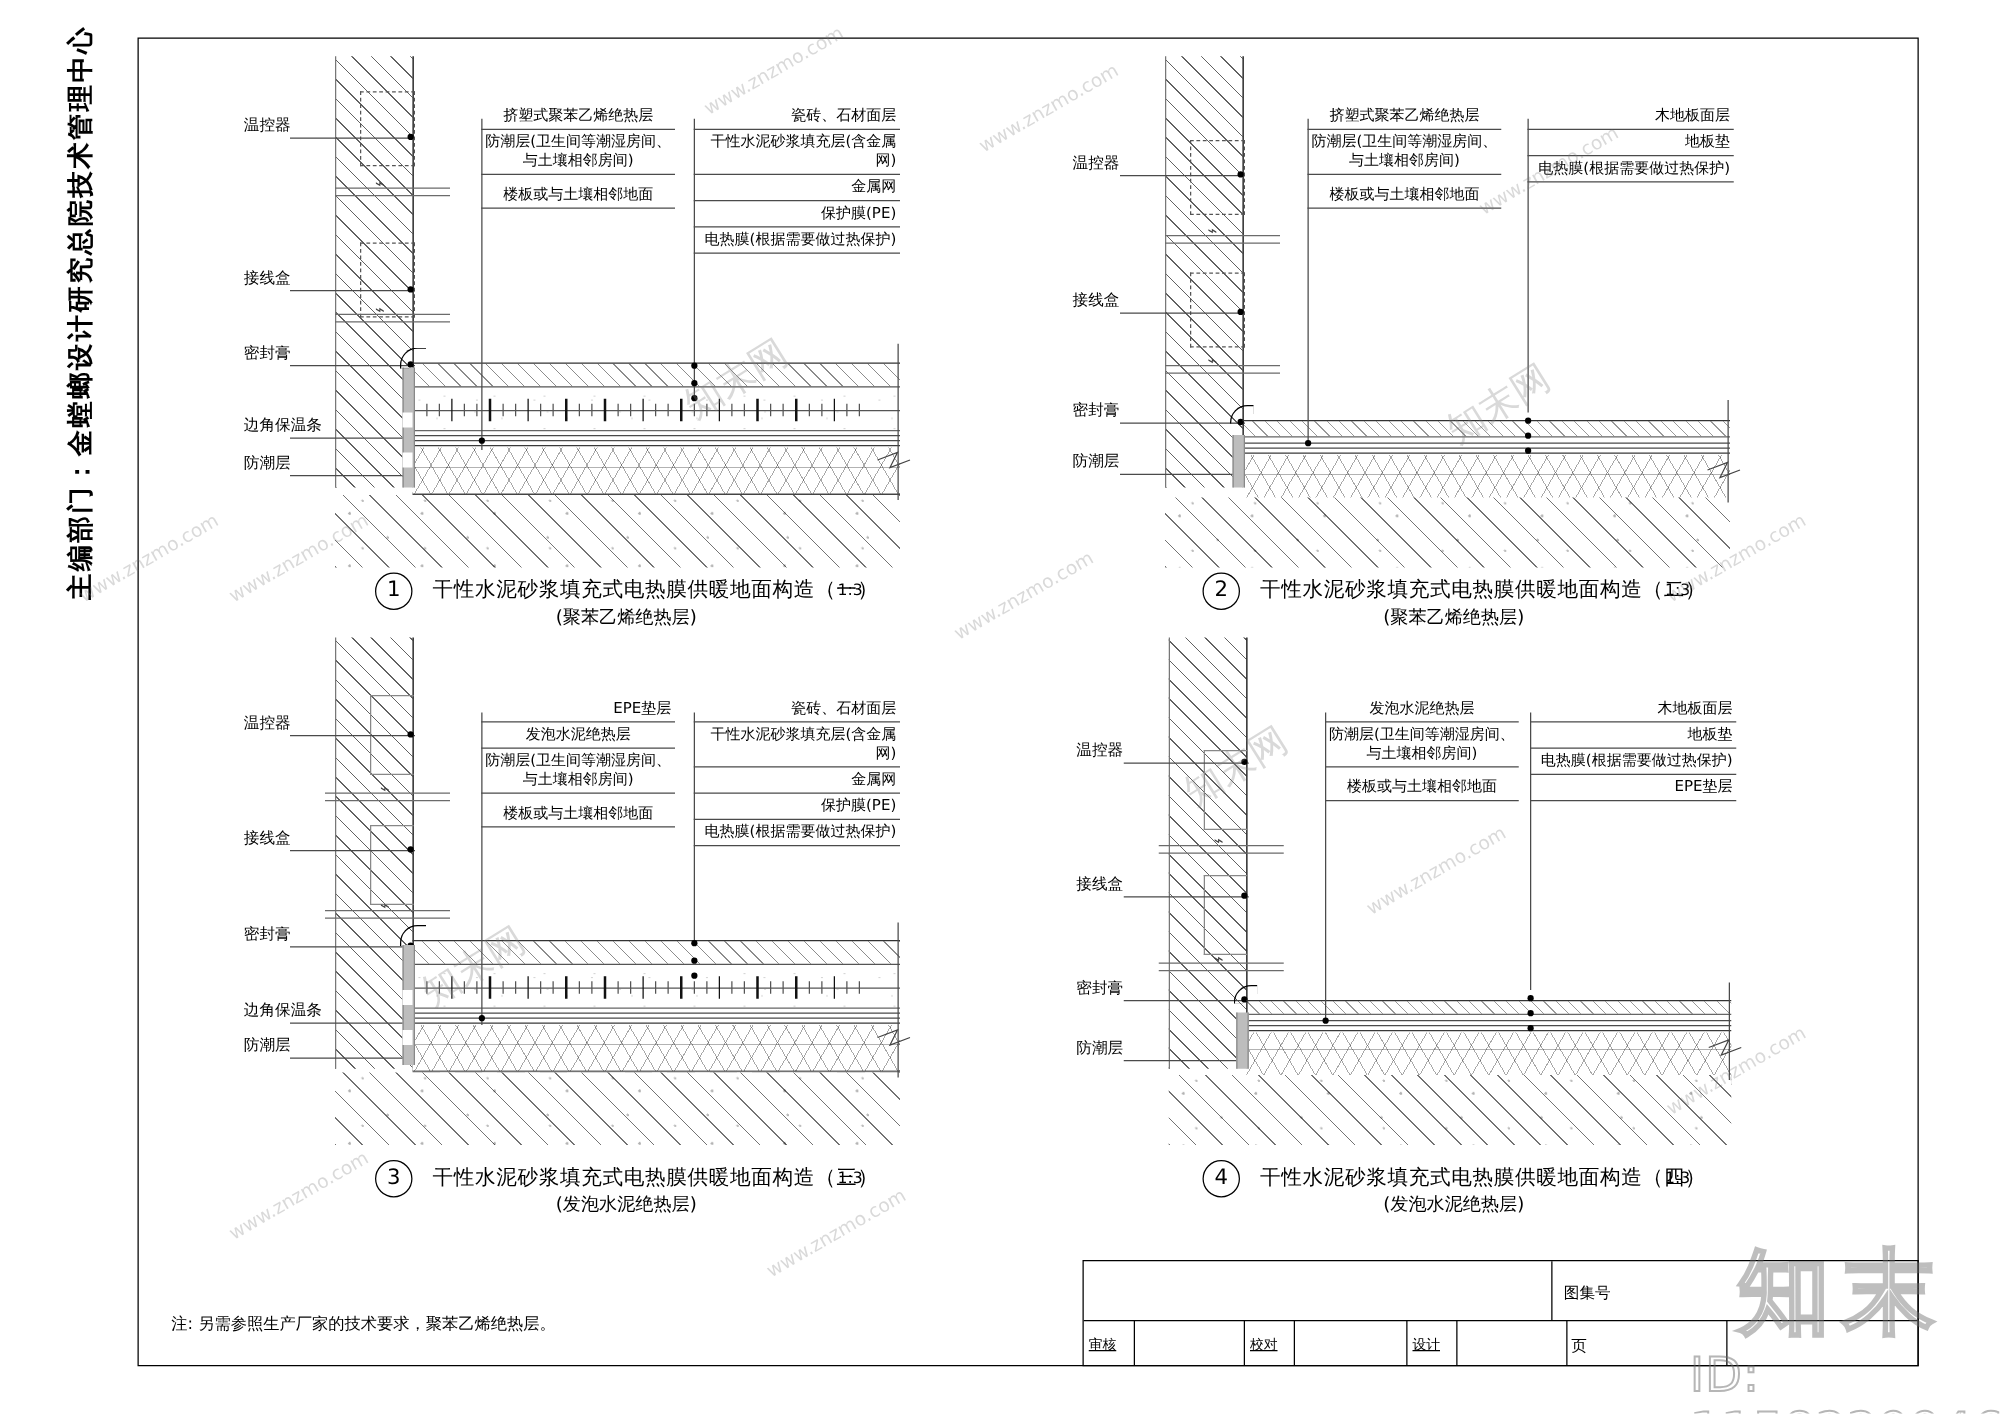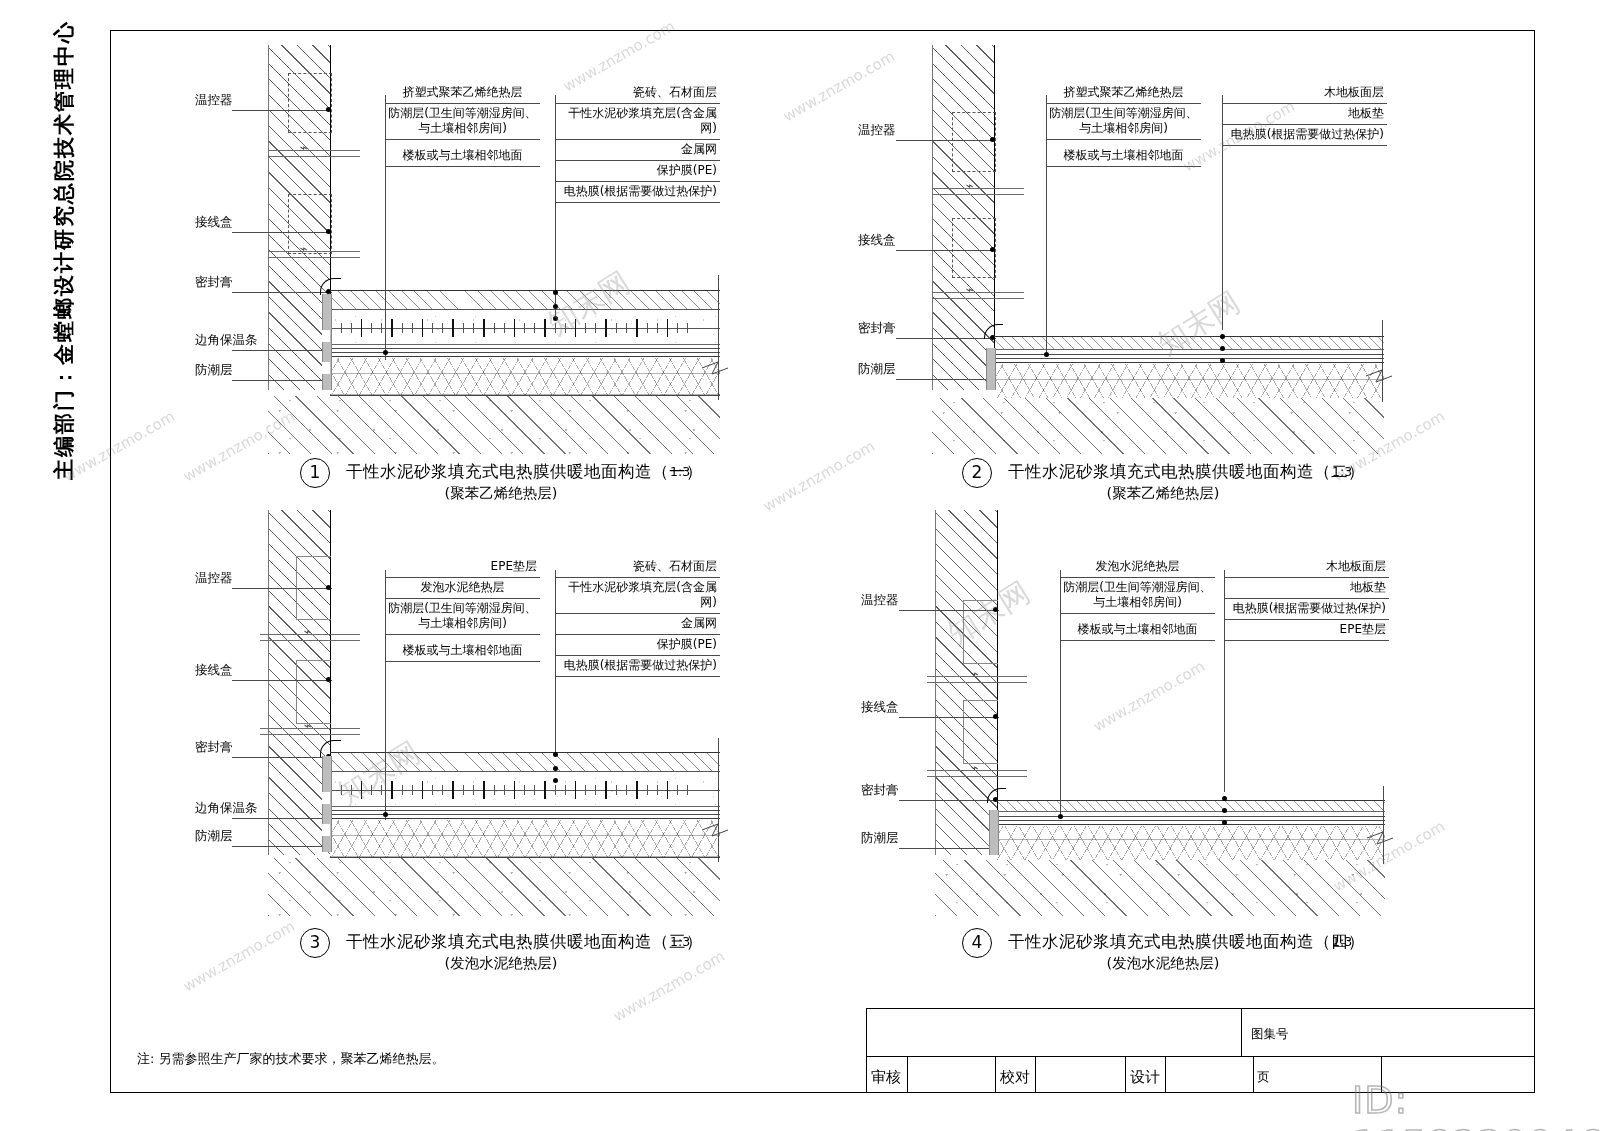"审核" .tb .cell { font-size: 15px -> 11px; text-decoration: none -> underline }
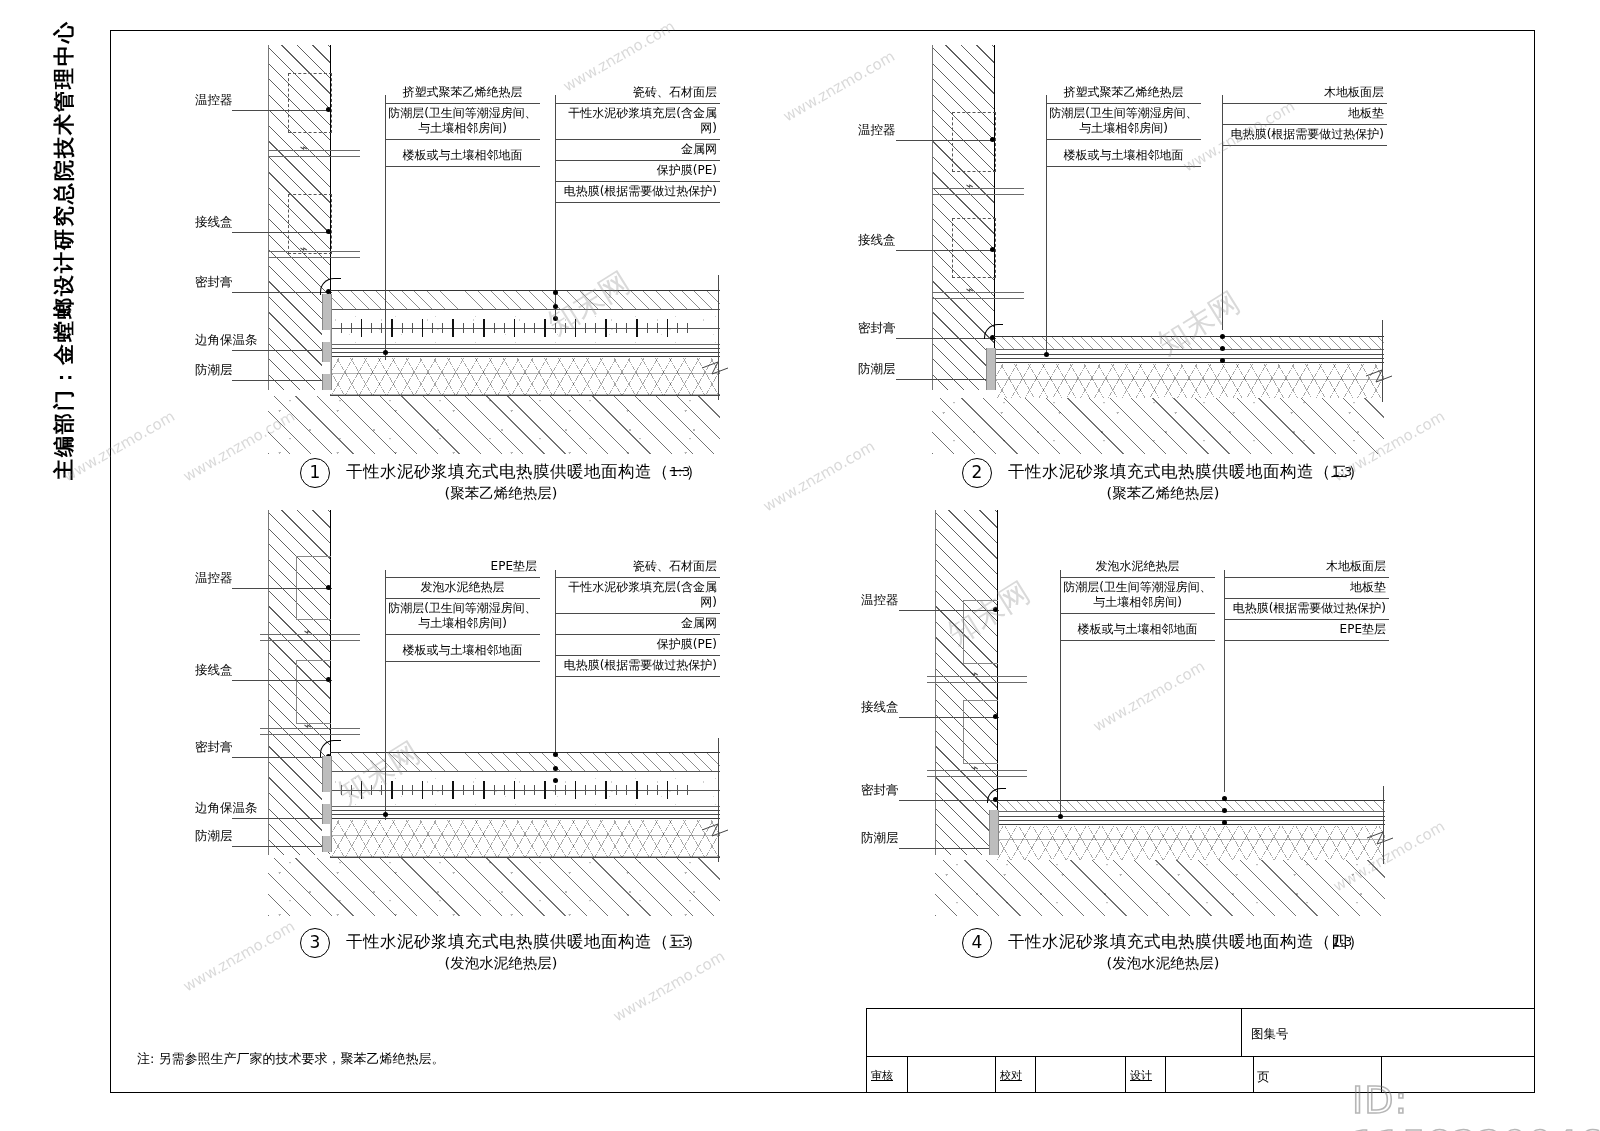"知末" div.wmbig { html: none -> <div> <span>知末</span> </div> }
